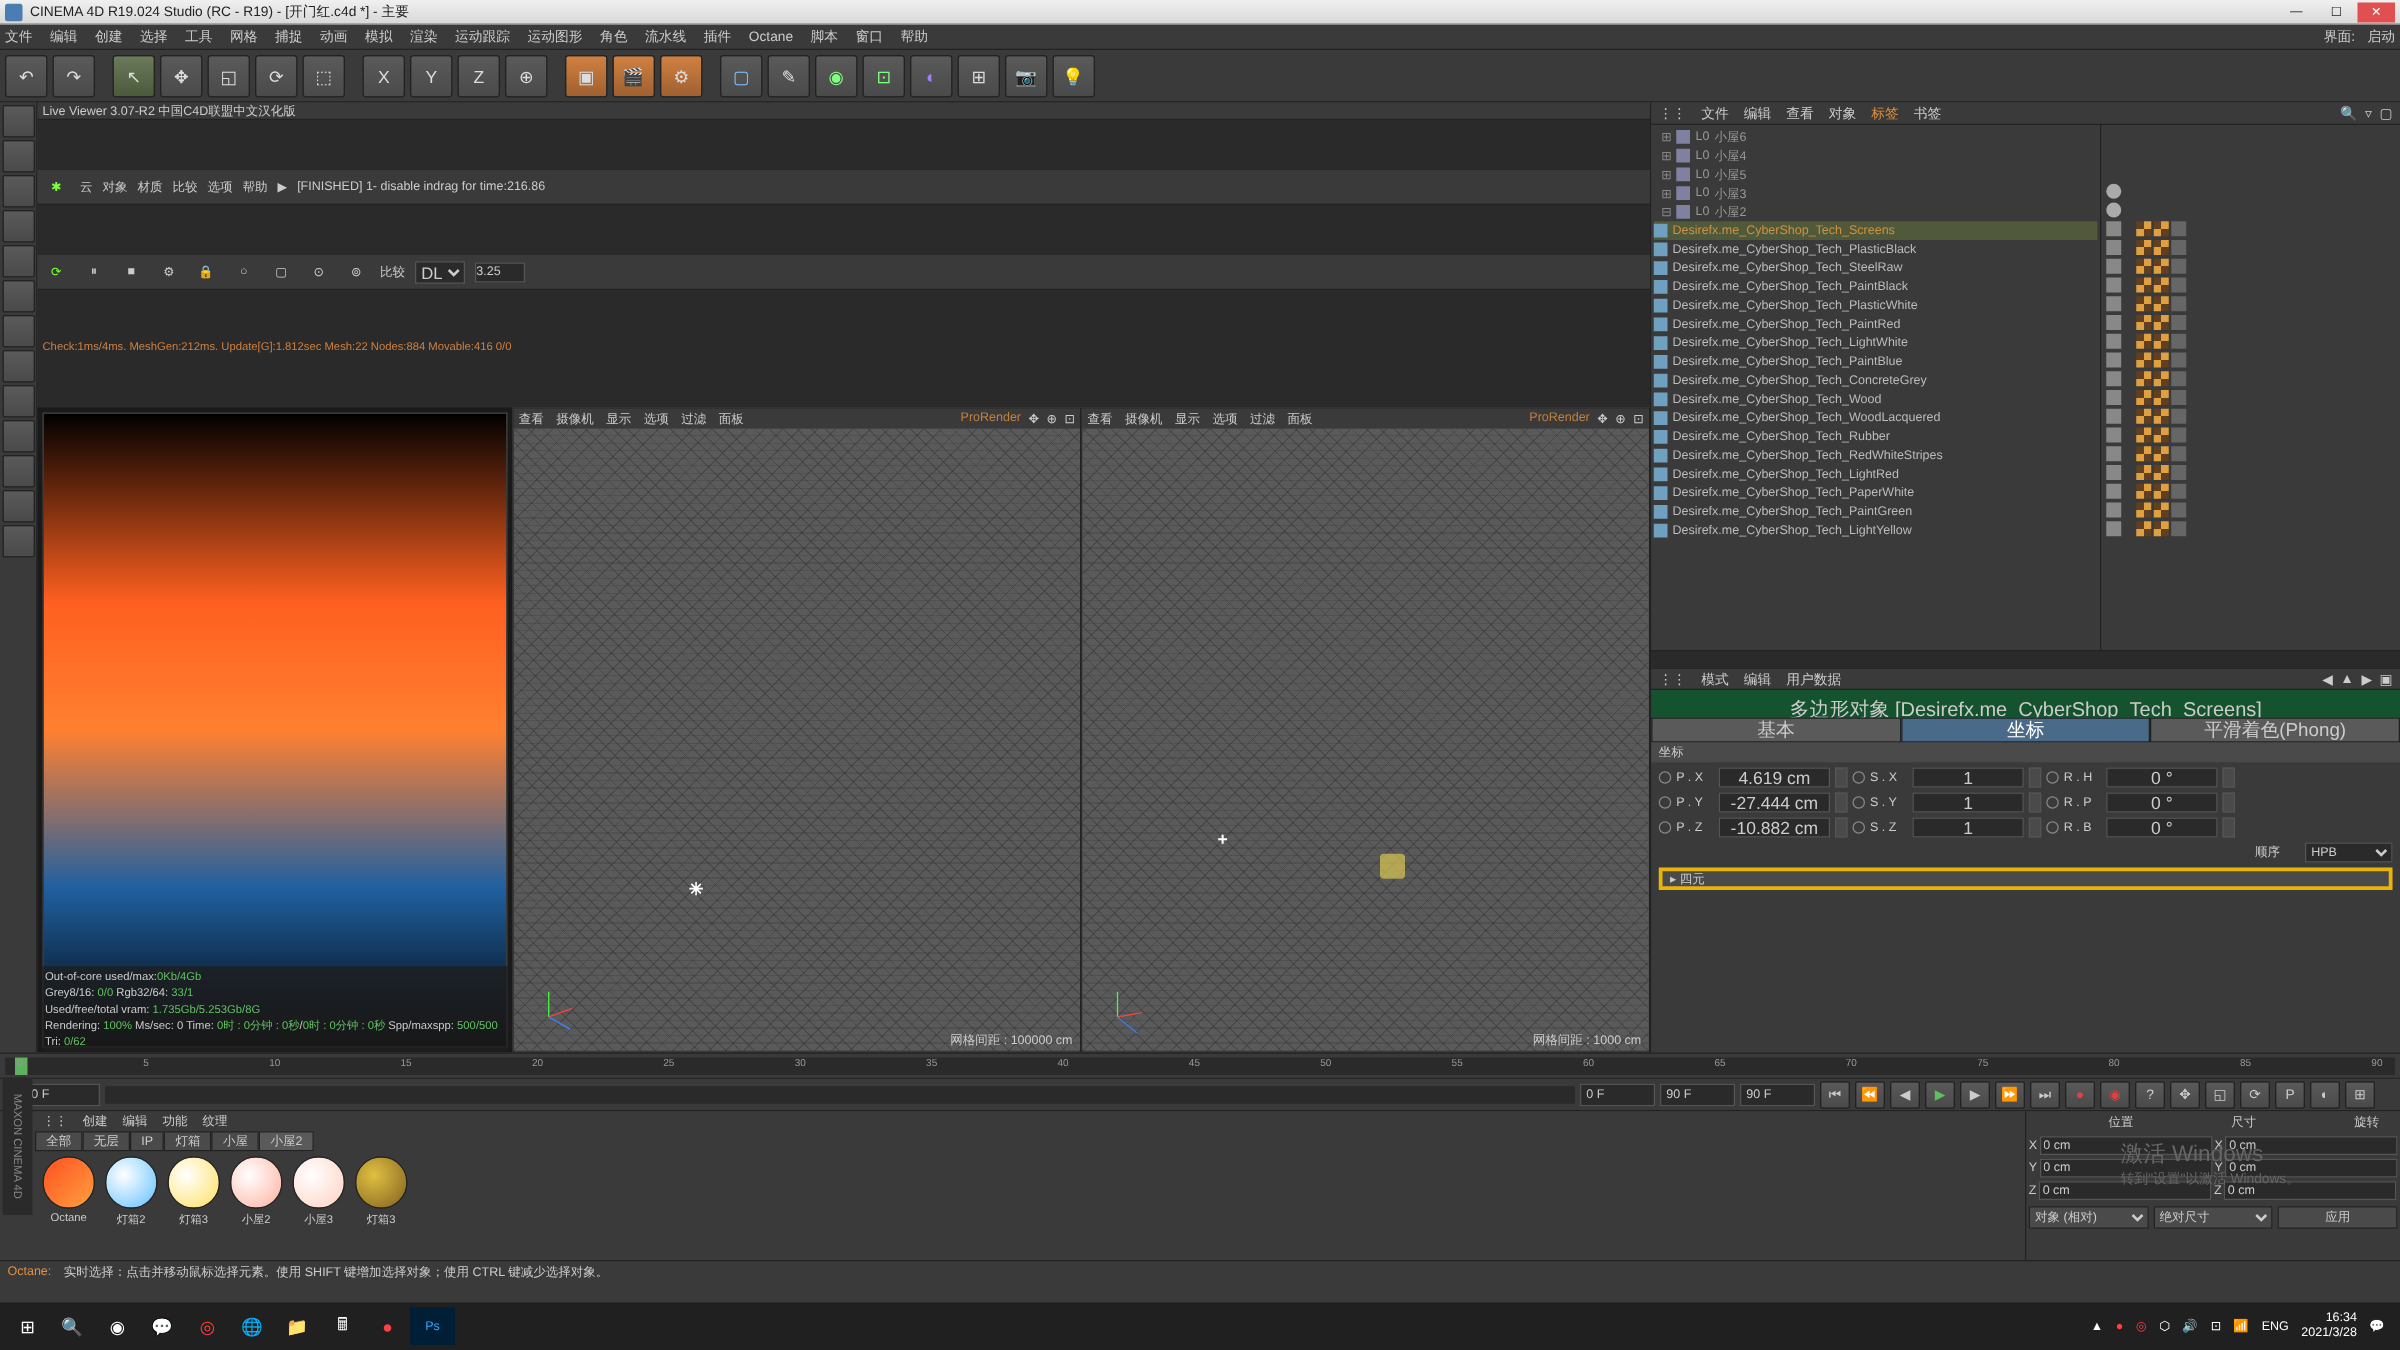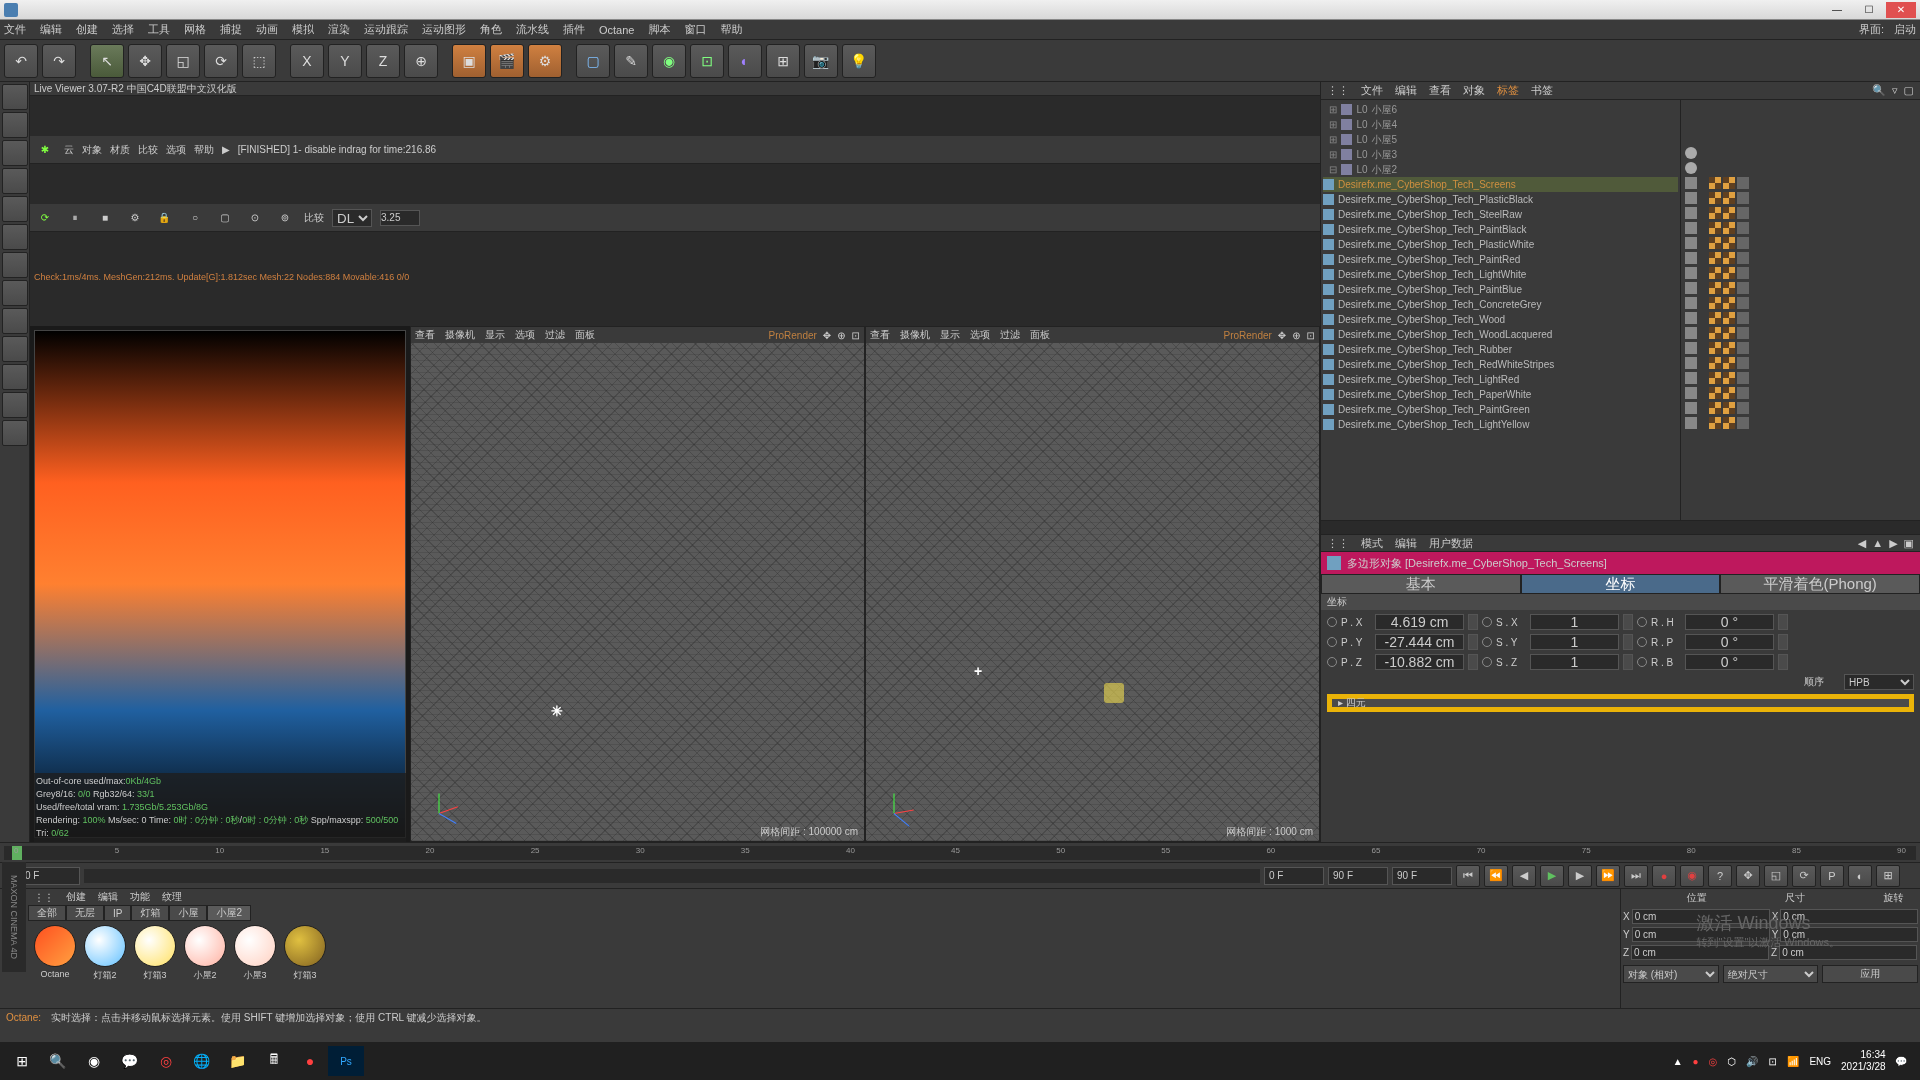"CINEMA 4D R19.024 Studio (RC" div.titlebar-title { html: none -> <div>CINEMA 4D R19.024 Studio (RC - R19) - [开门红.c4d *] - 主要</div> }
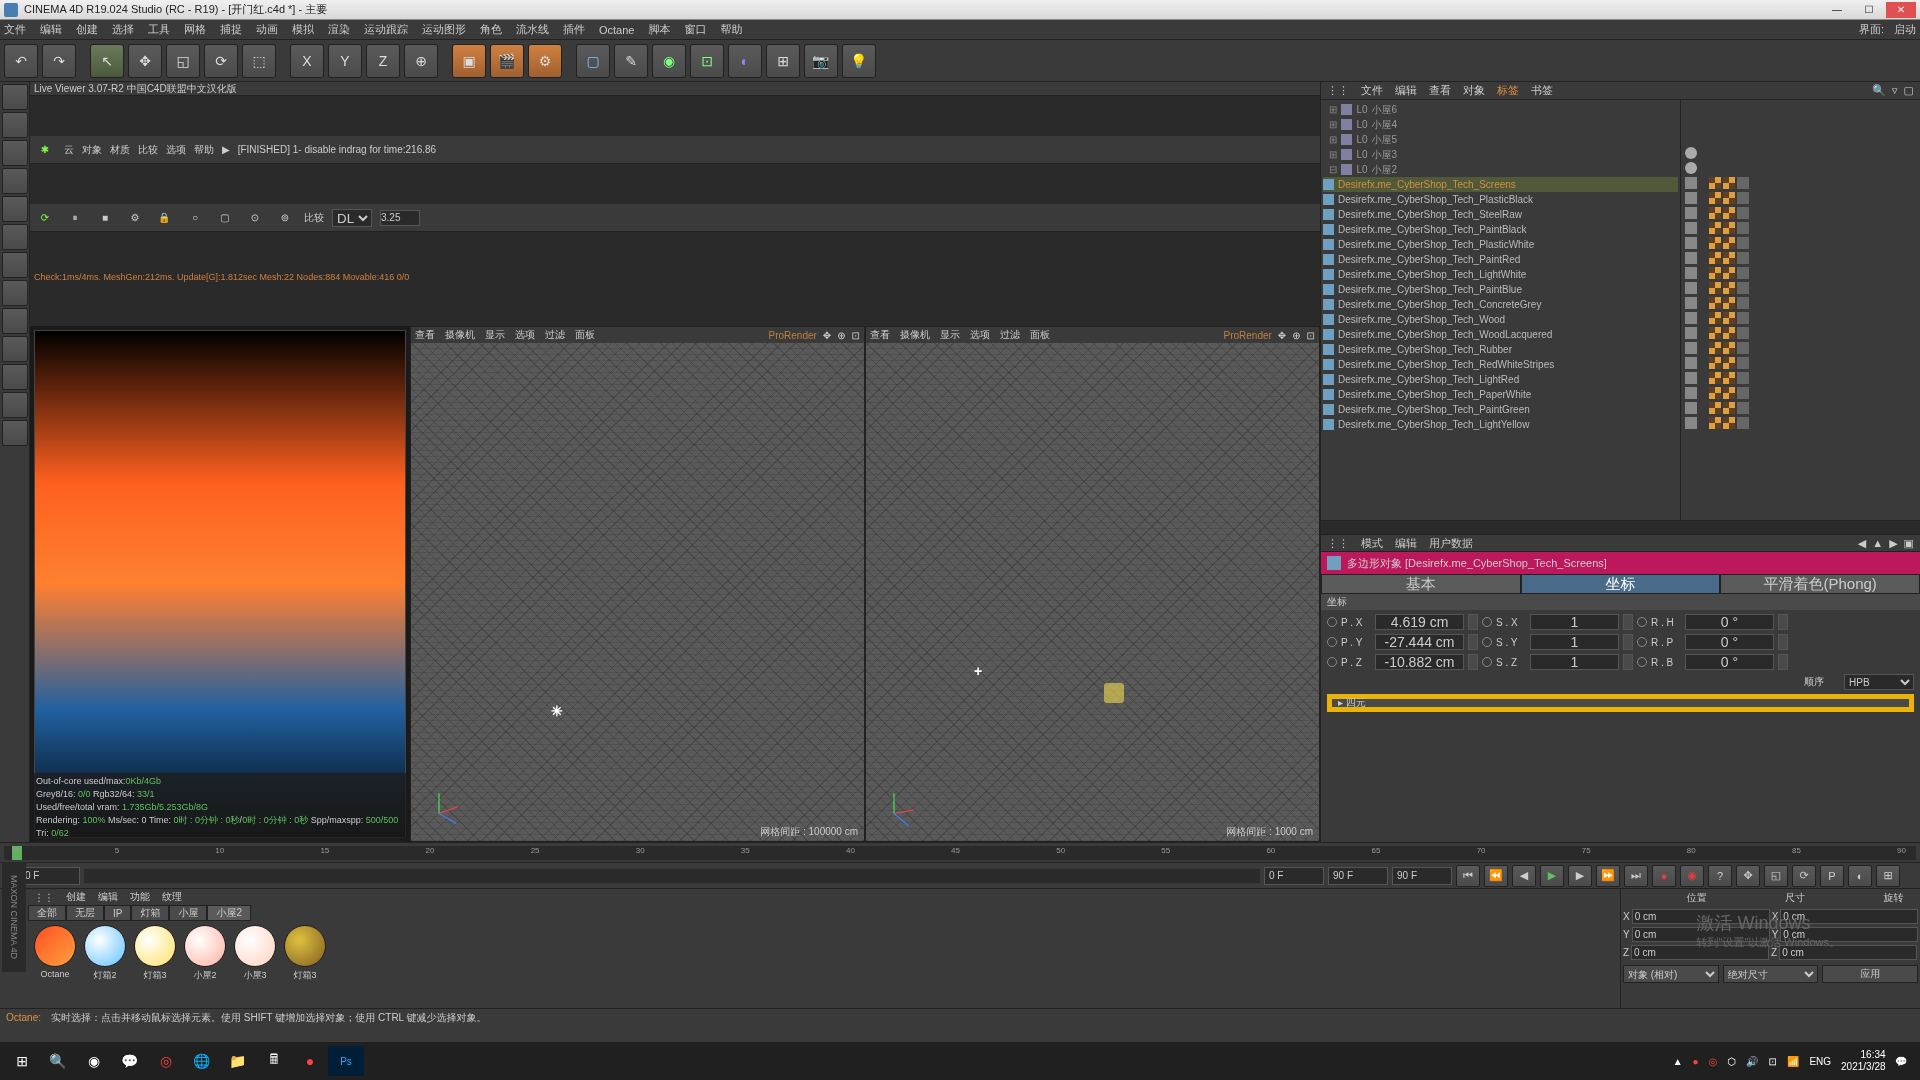"多边形对象" .attr-obj { background: #be185d -> #14532d; flex-direction: none -> column; font-size: 11px -> 16px }
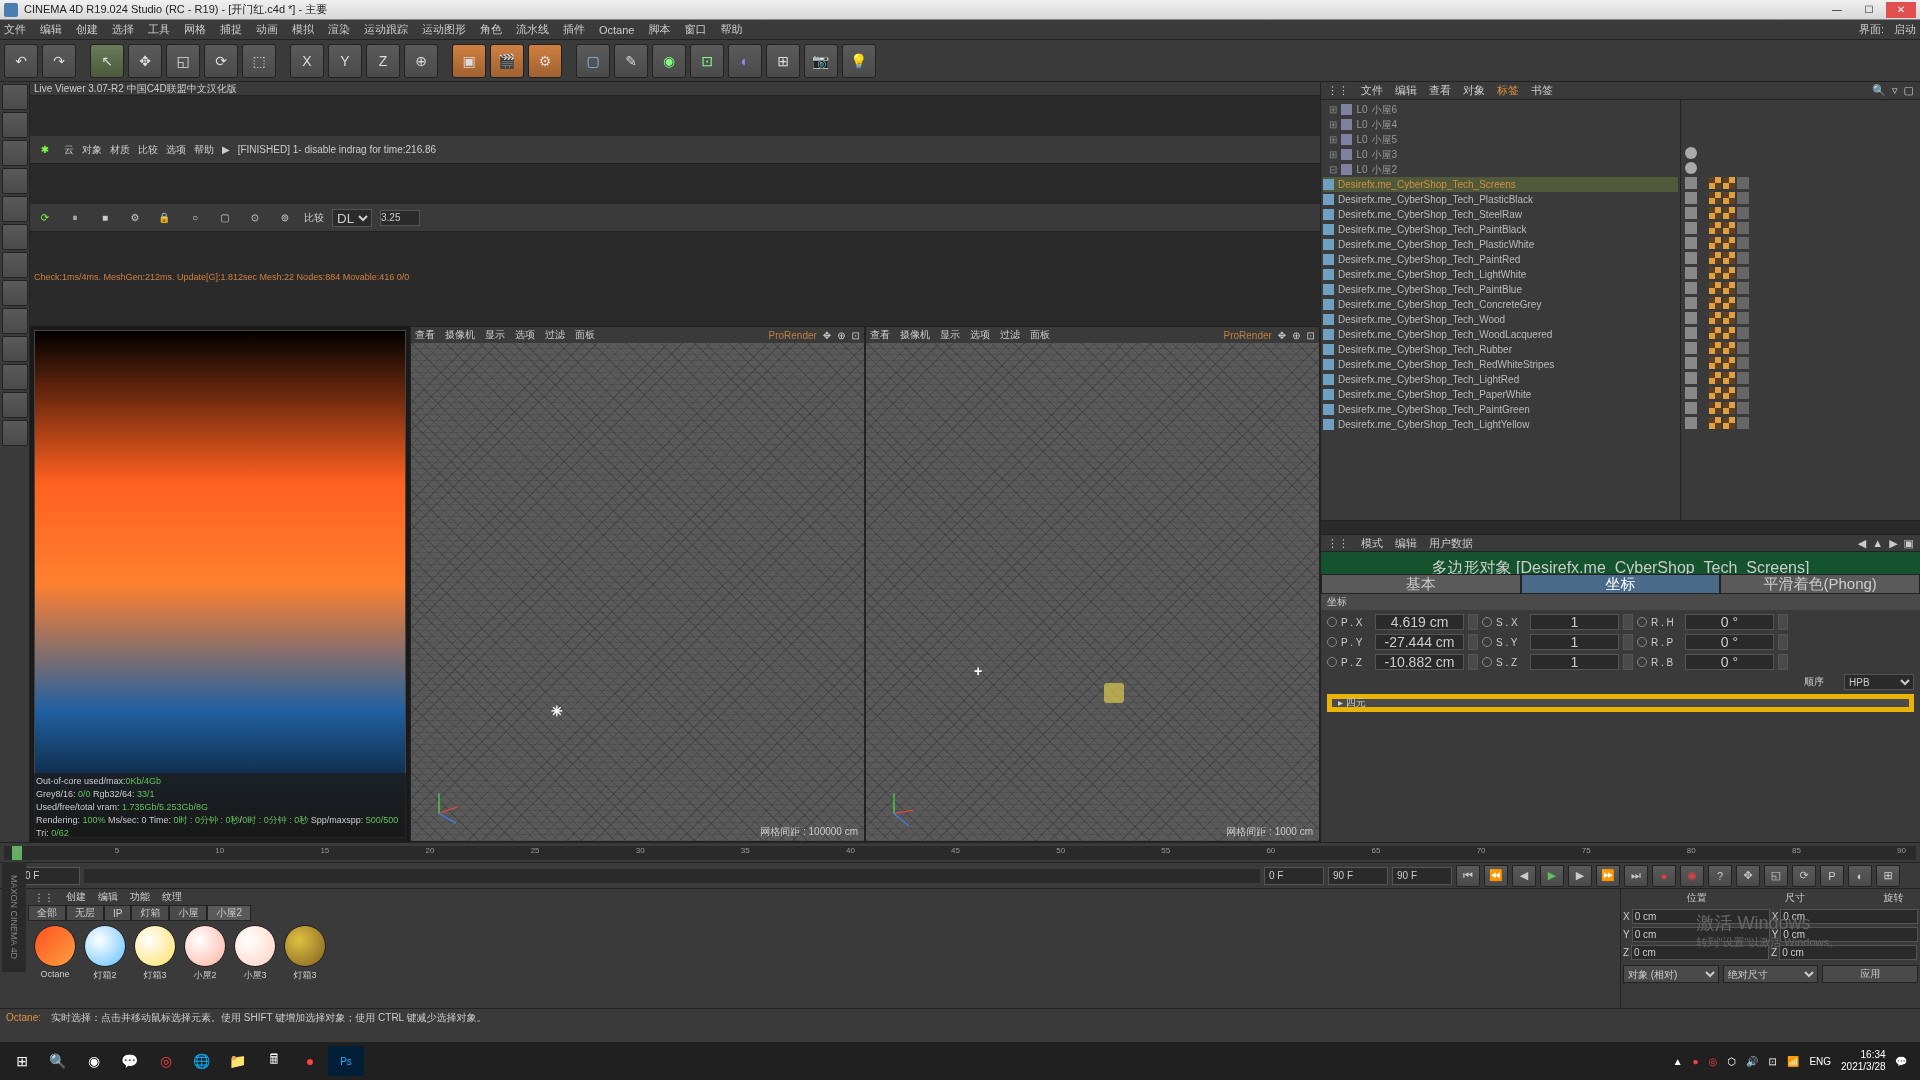"▸ 四元" .attr-collapse { border: 5px solid #eab308 -> 3px solid #eab308 }
